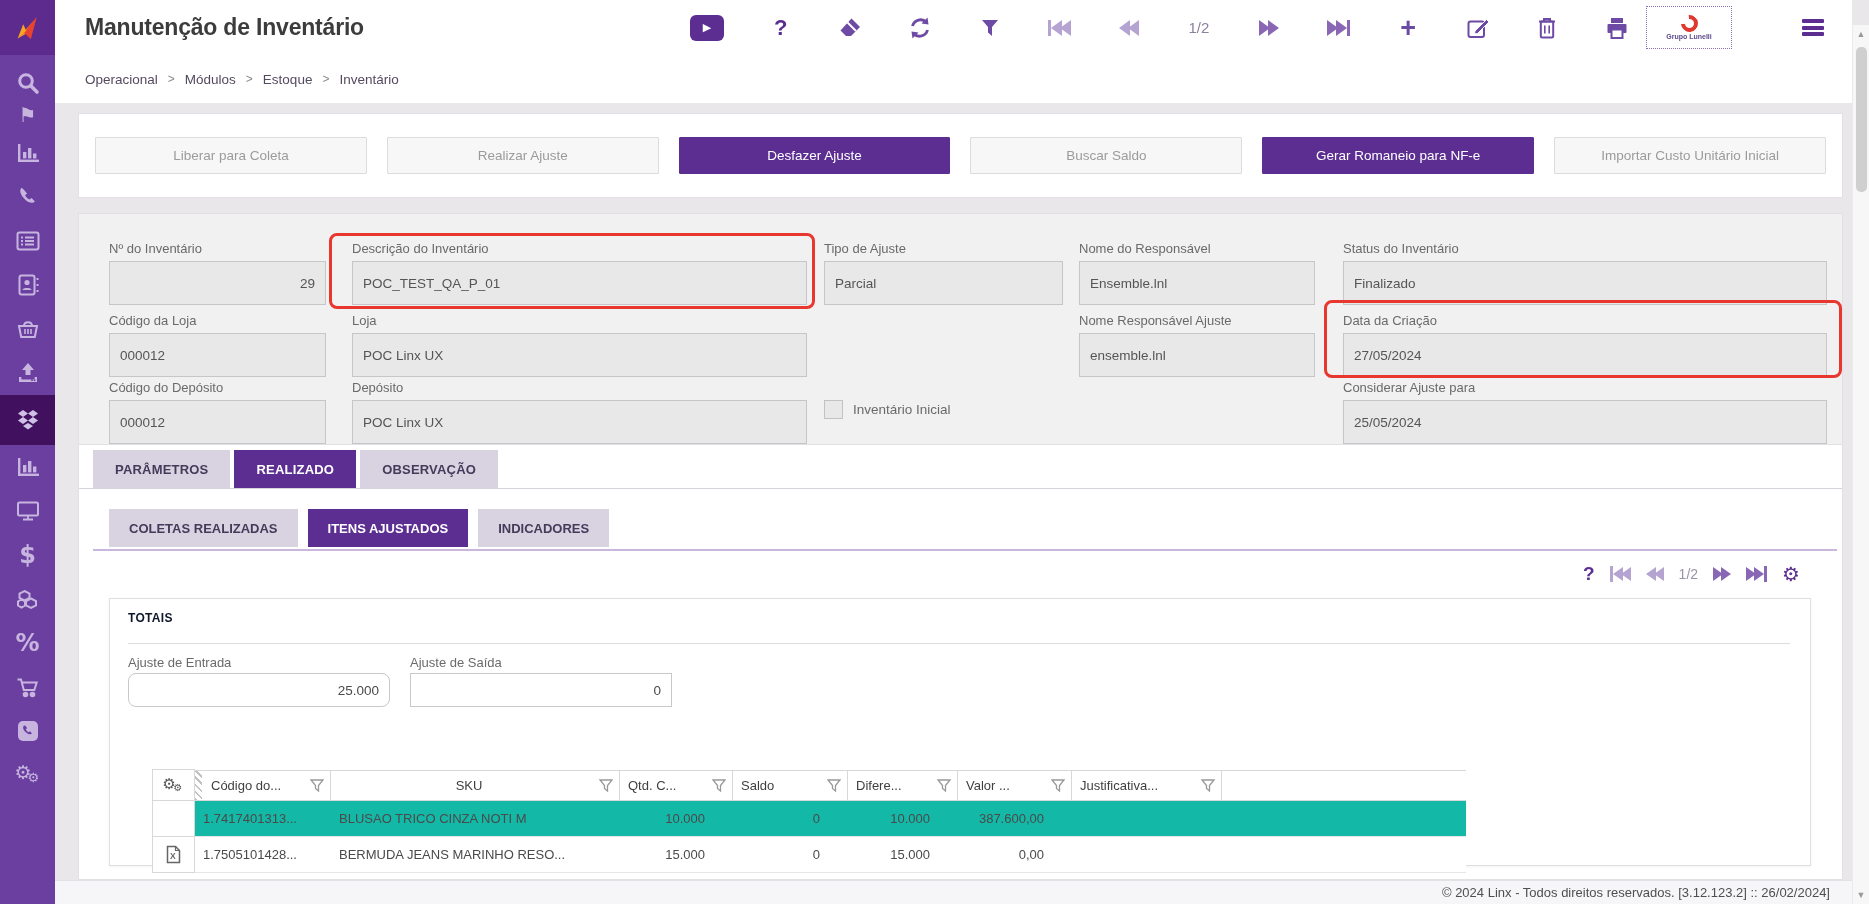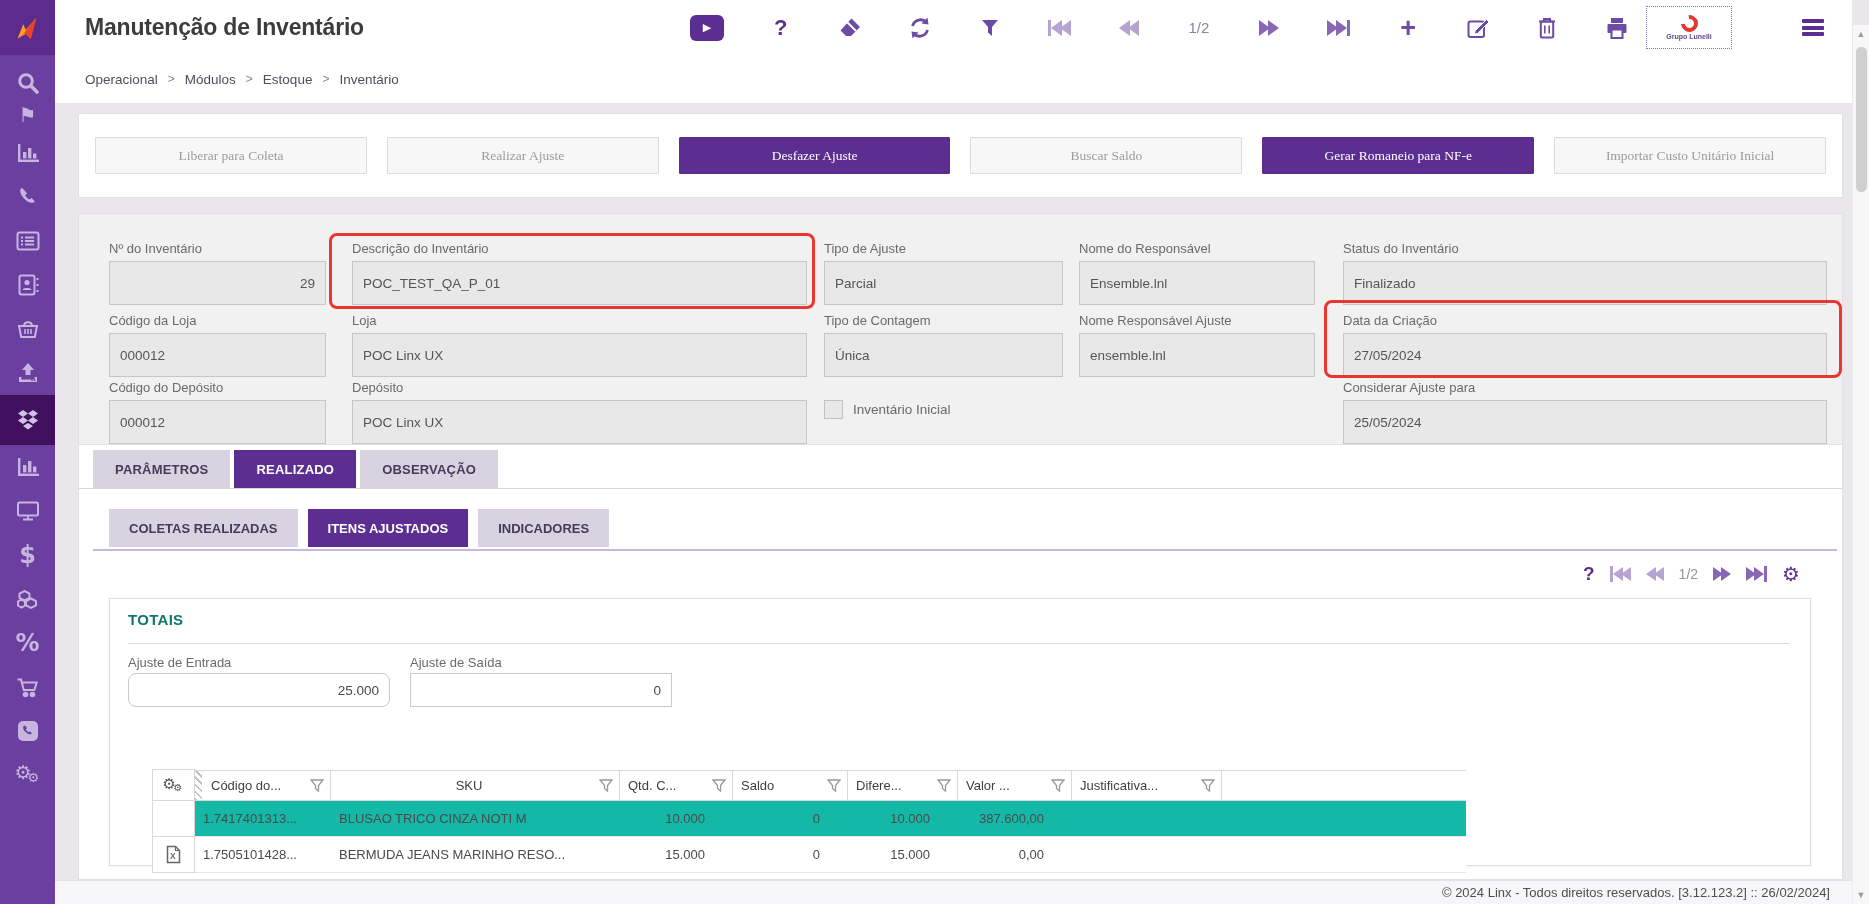"Liberar para Coleta" .actions-panel { font-family: Liberation Serif, serif -> none }
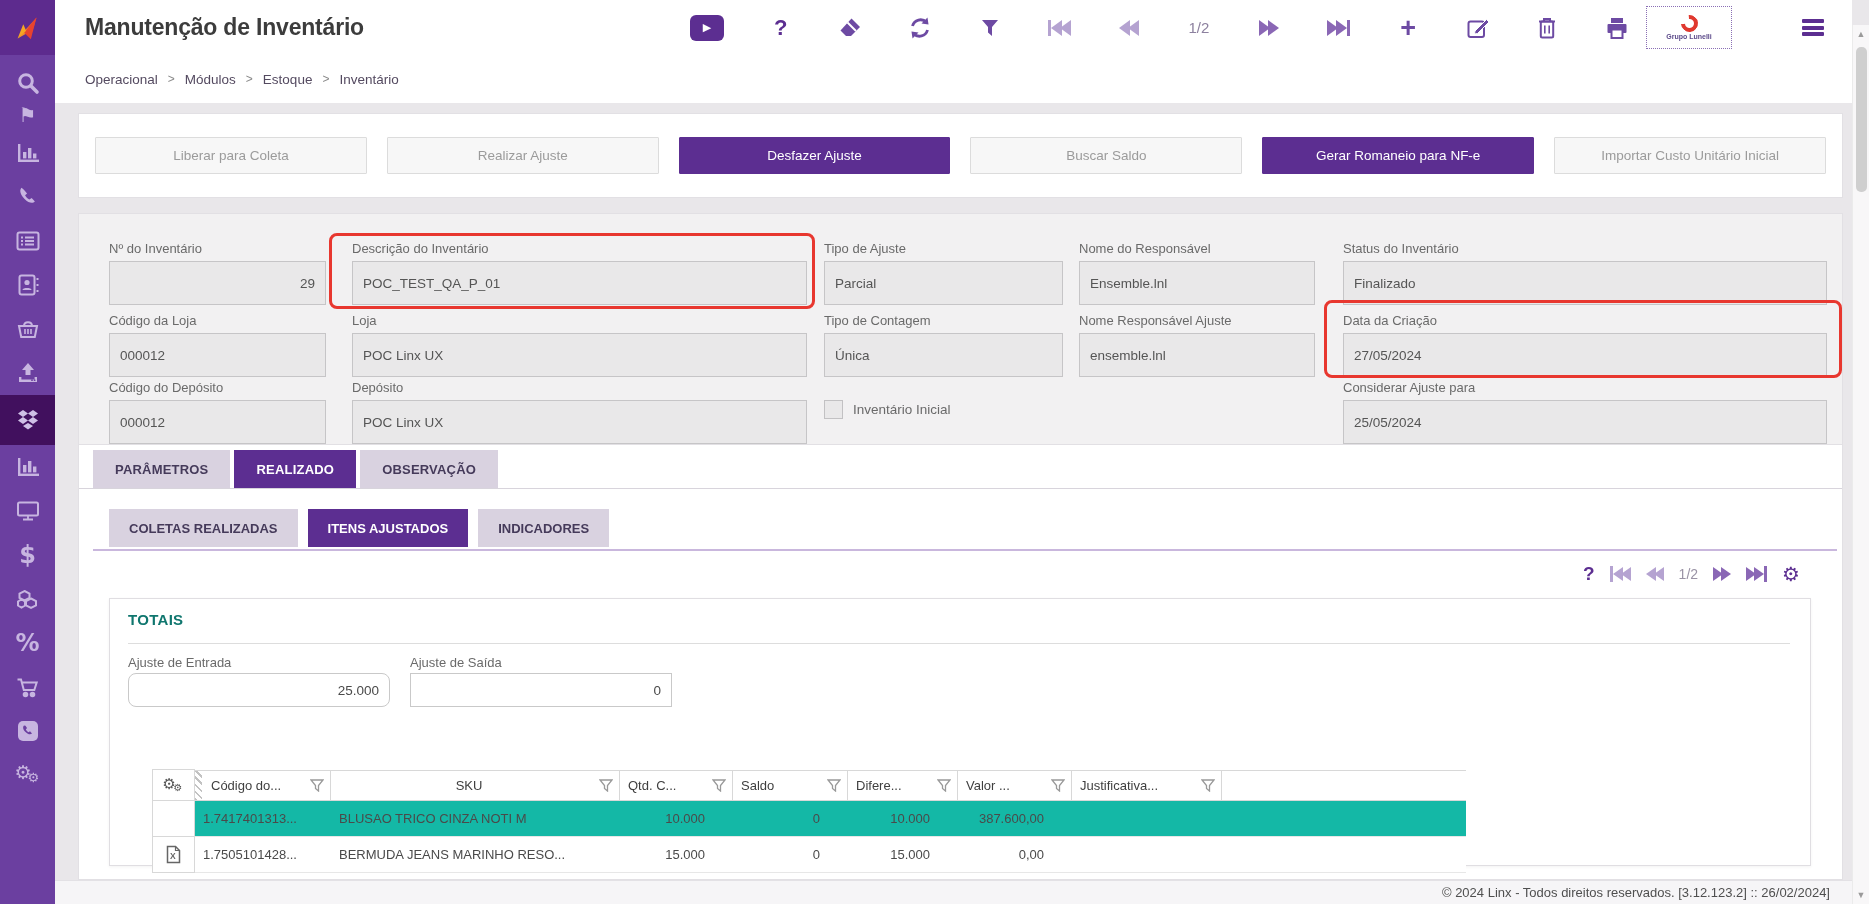"Tipo de Contagem" div.ffield { html: <div> <div>Tipo de Contagem</div> <input> </div> -> none }
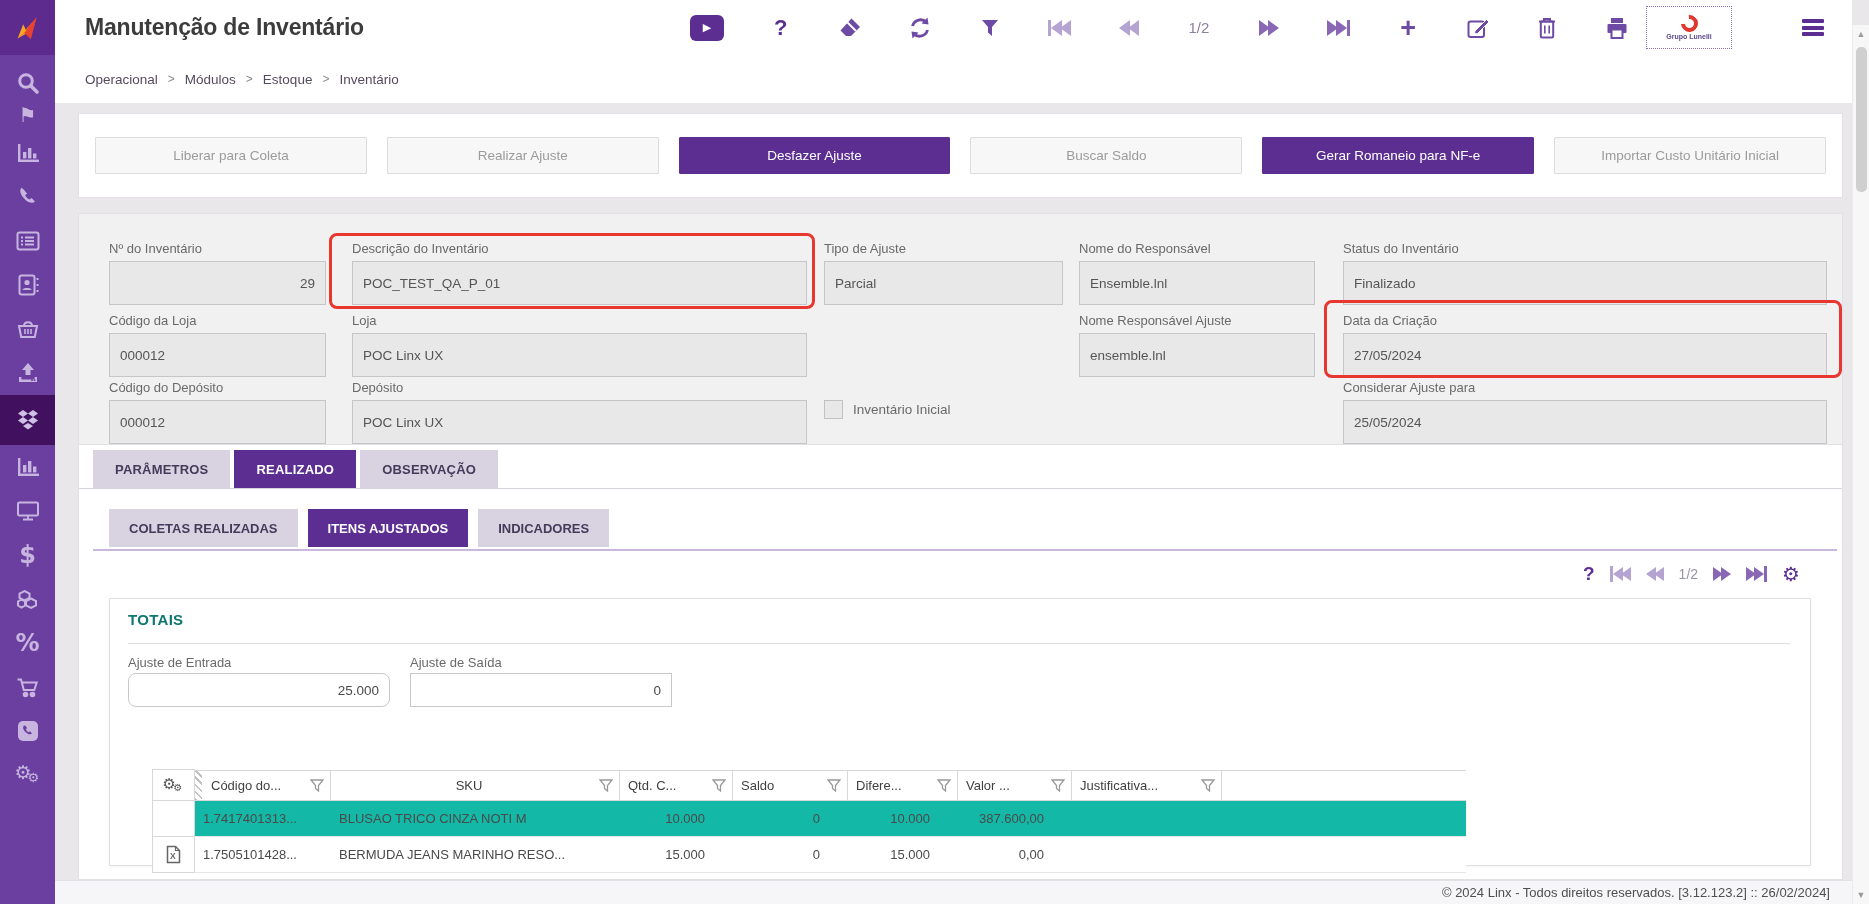"TOTAIS" .totals-title { color: #0f766e -> #0f172a; font-size: 15px -> 12px }
